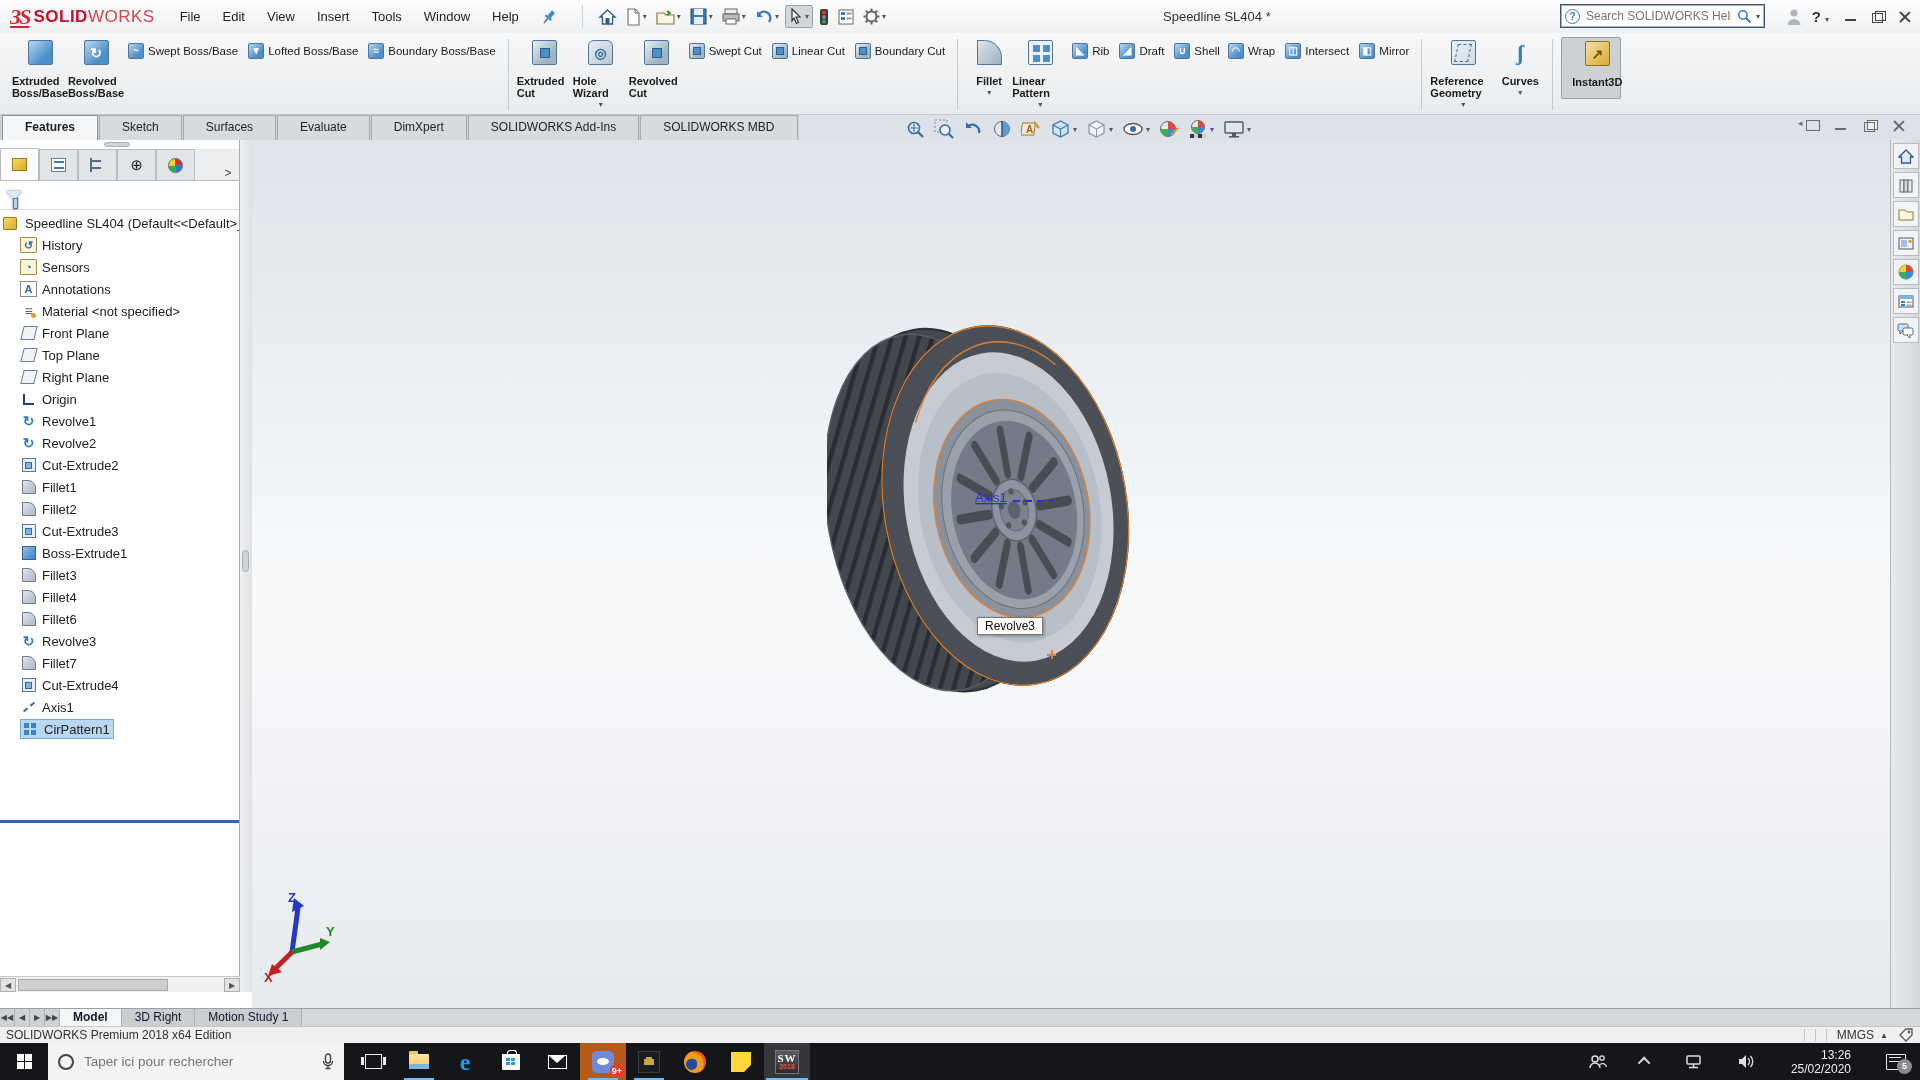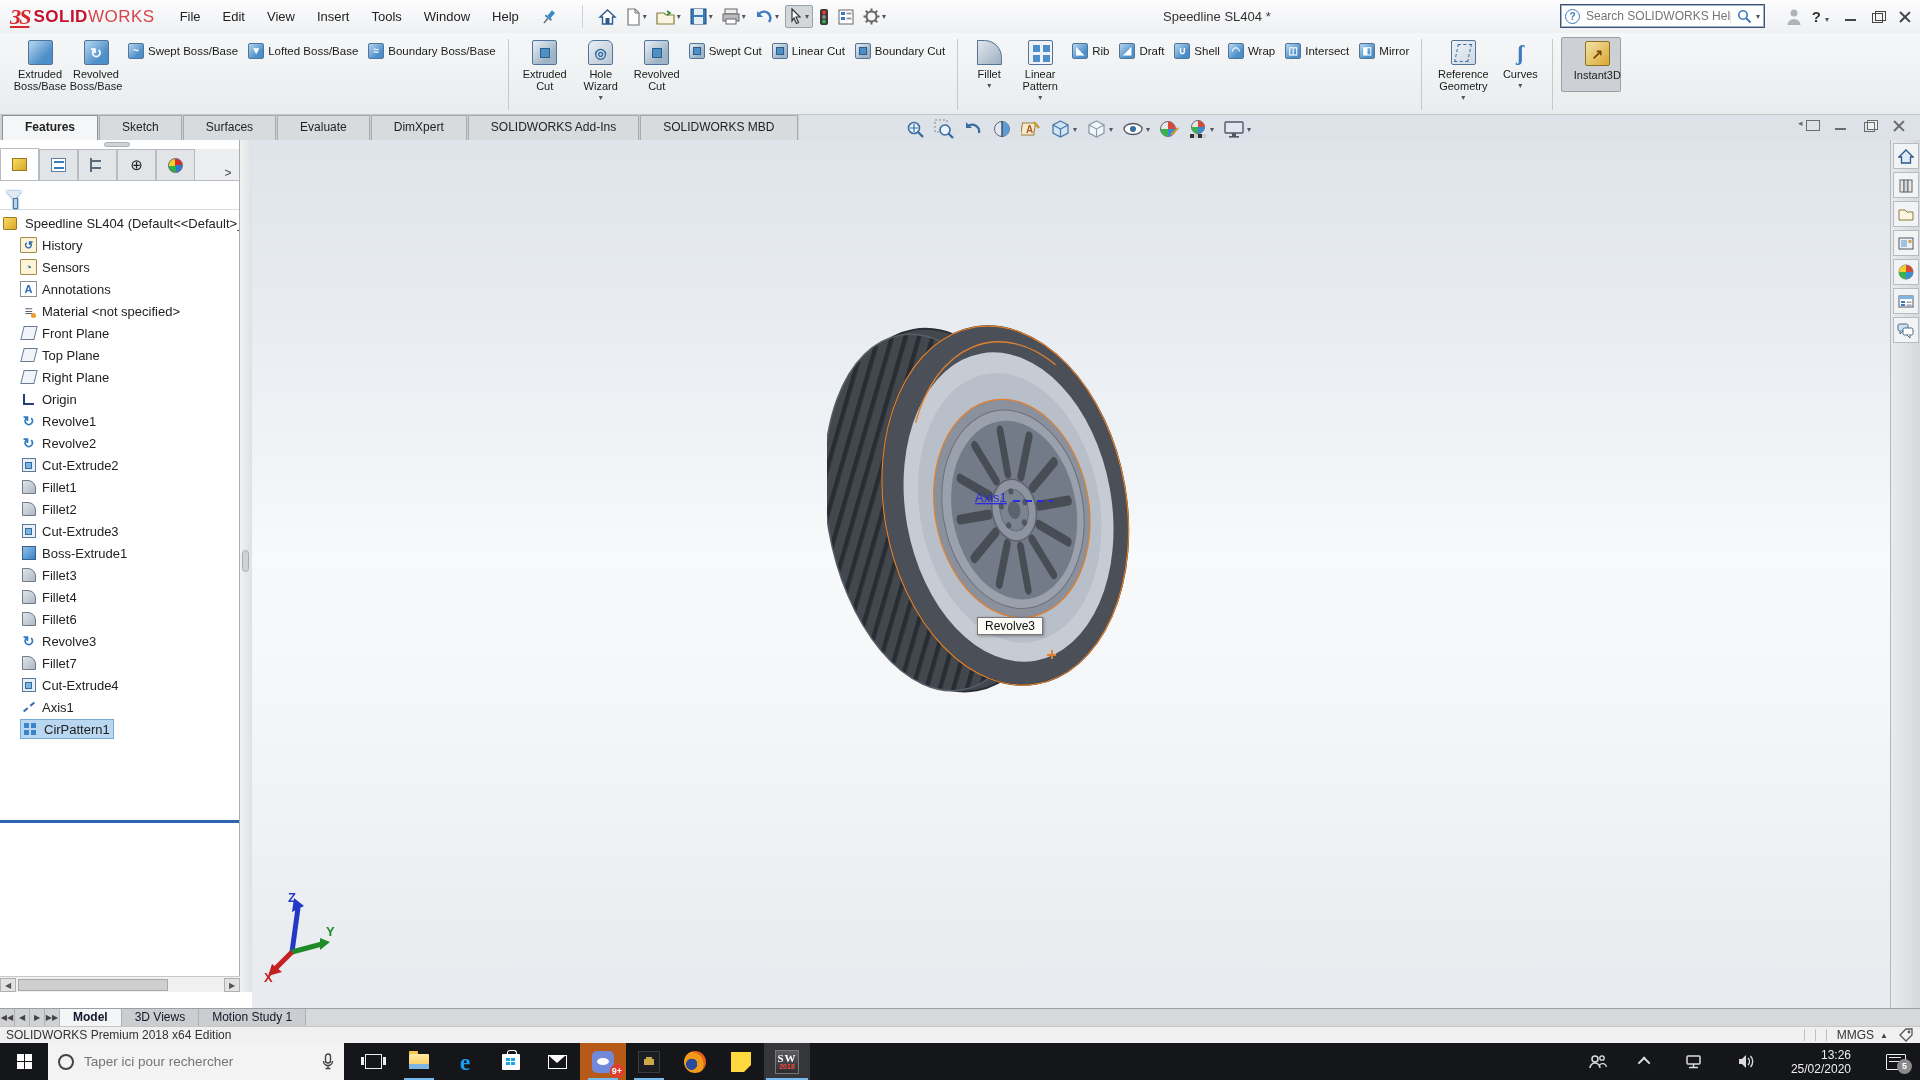"Extruded Boss/Base" .bigbtn .lbl { font-weight: none -> bold; margin-top: 3px -> 10px; text-align: center -> left }
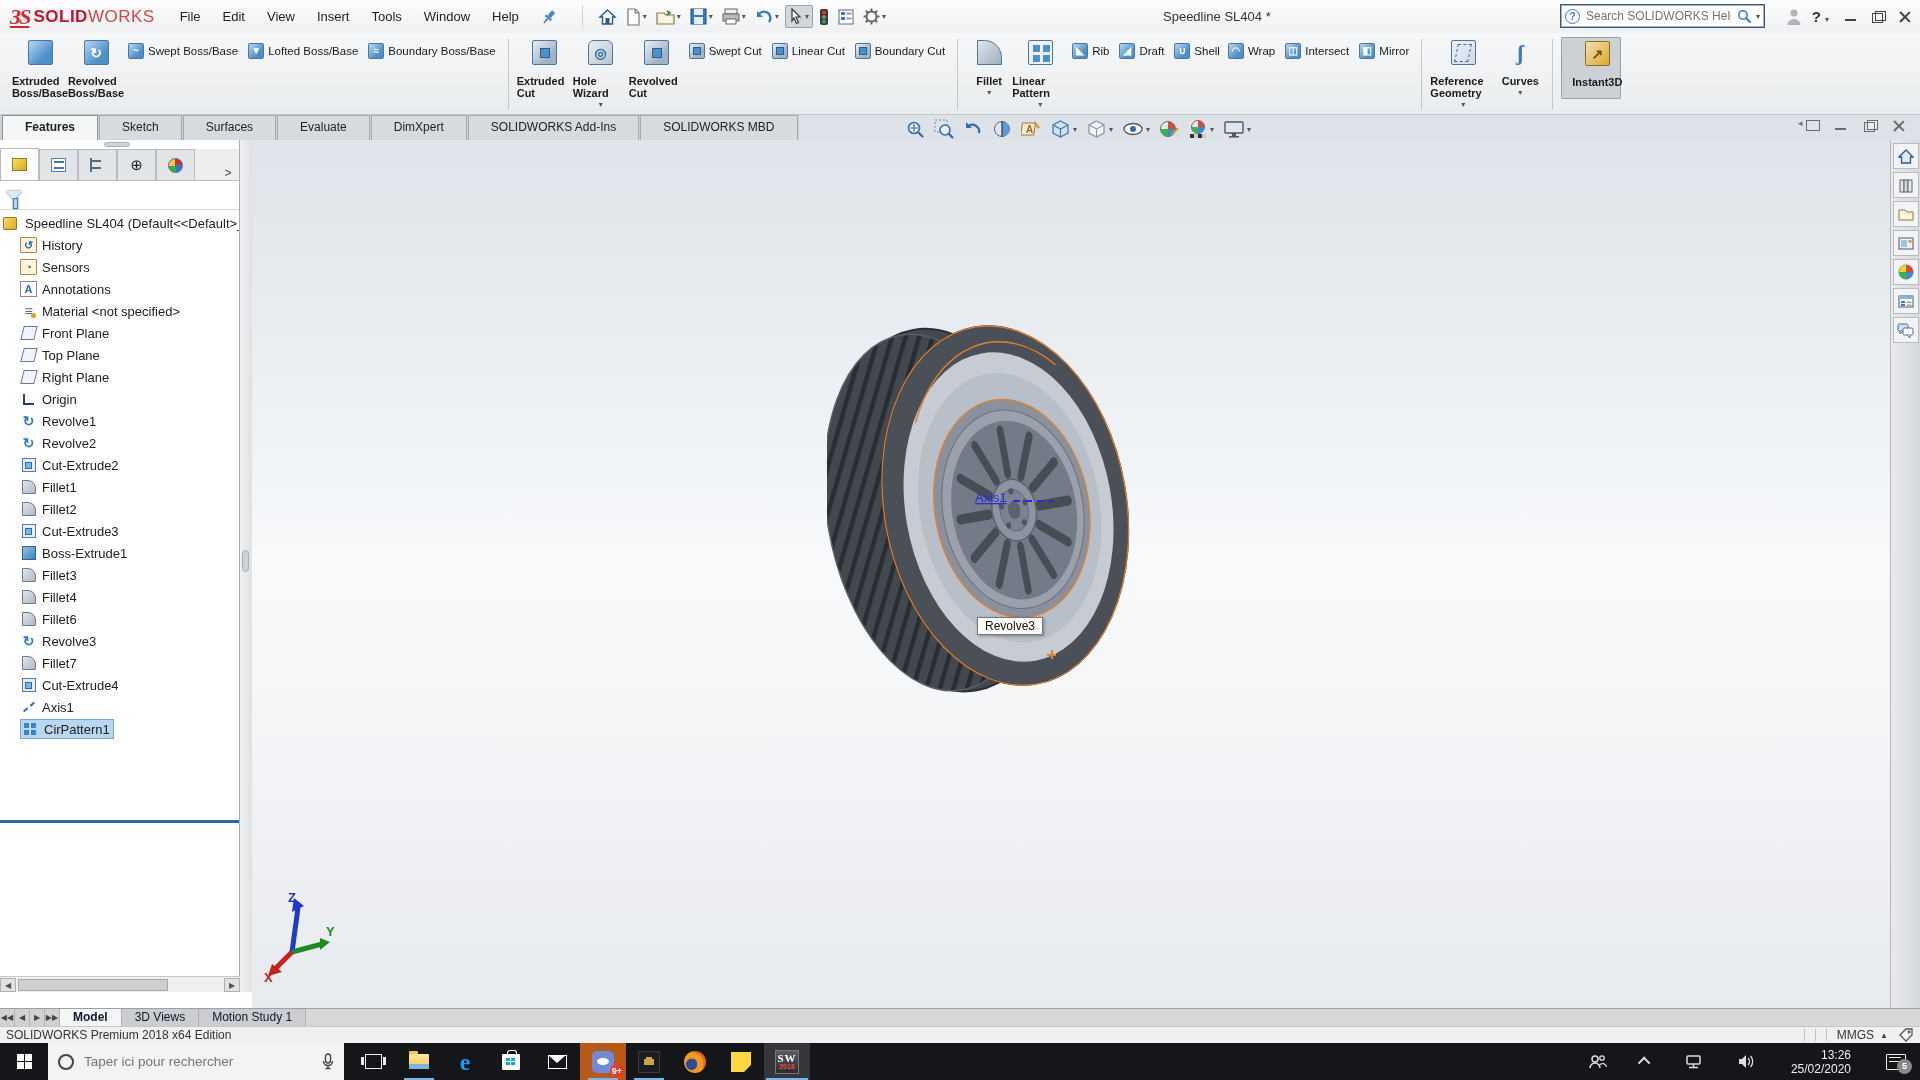"3D Views" span.dtab { text: Views -> Right }
